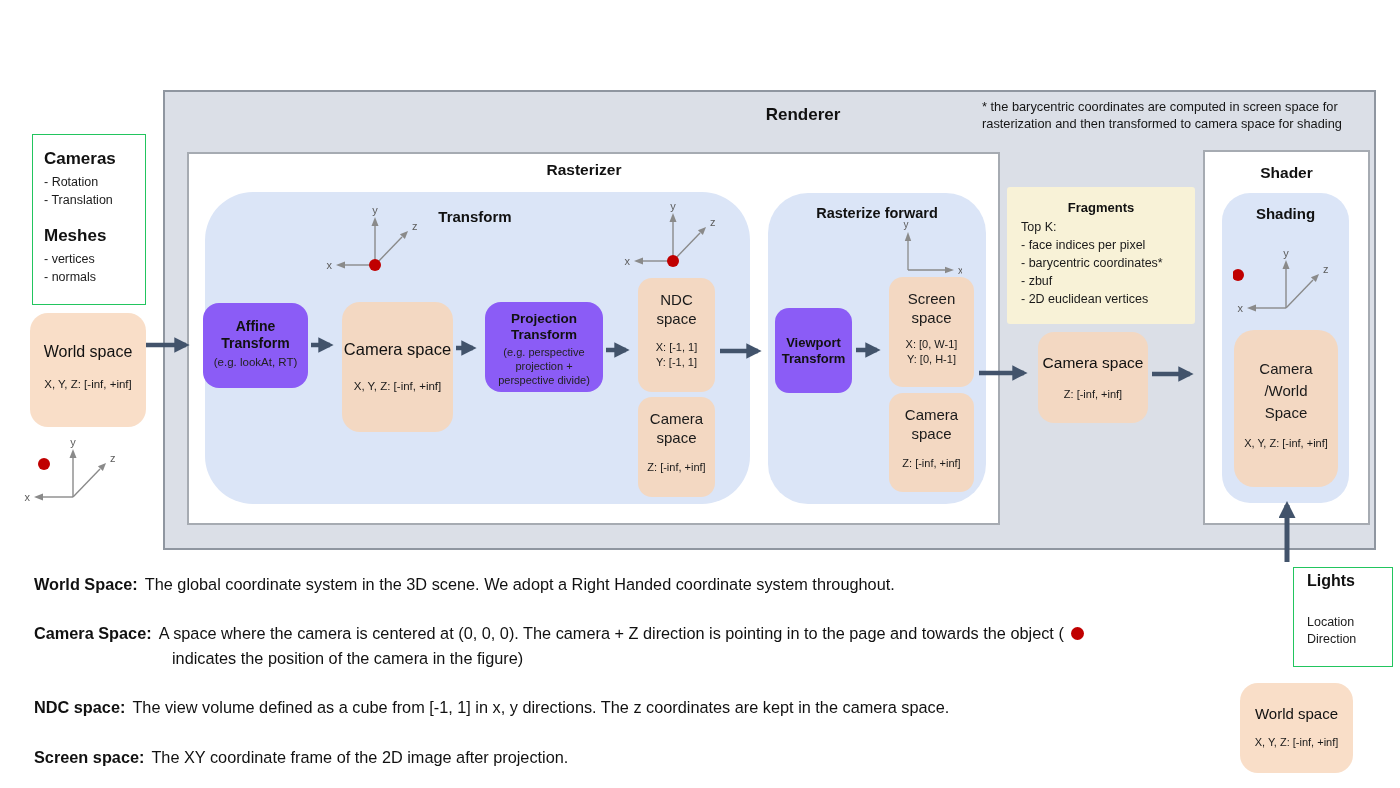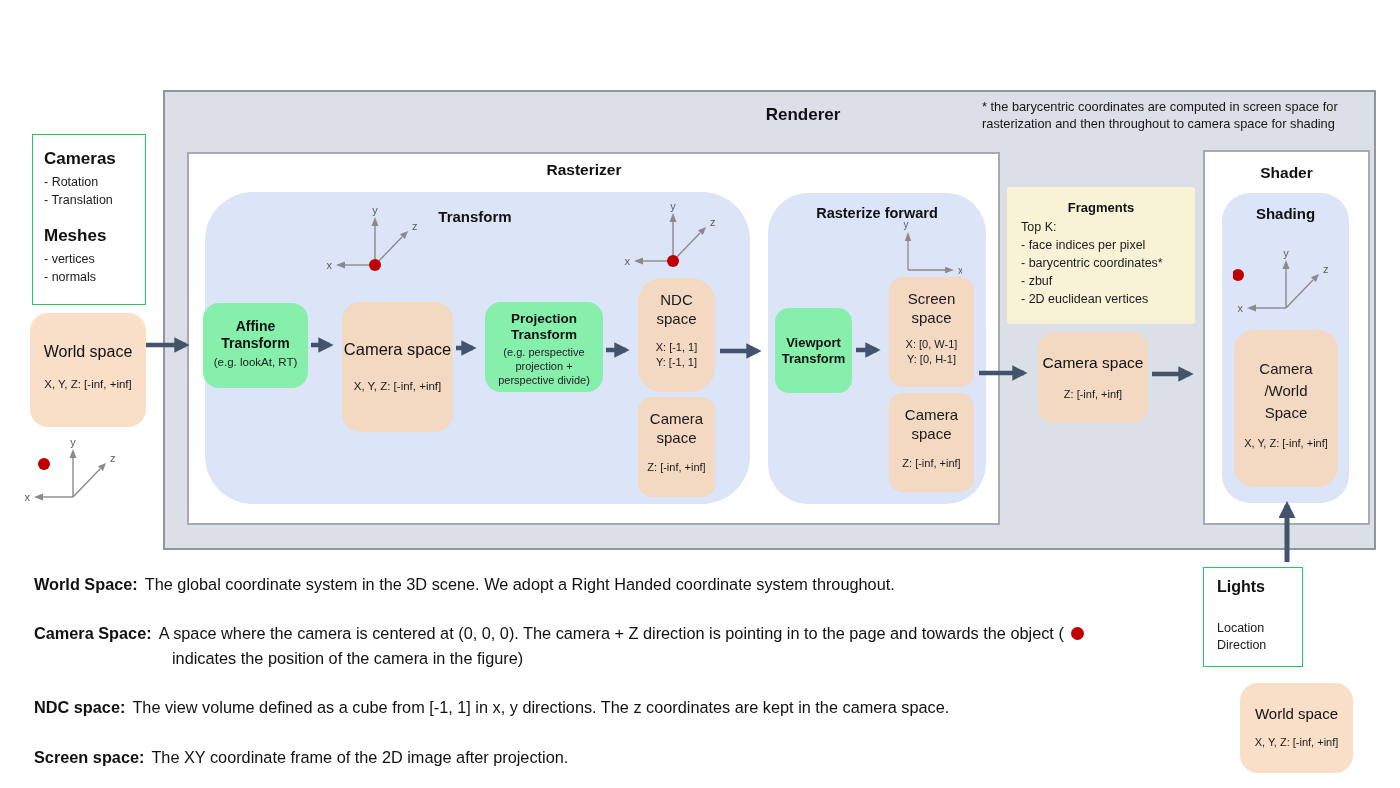"rasterization and then throughout to" div { text: throughout -> transformed }
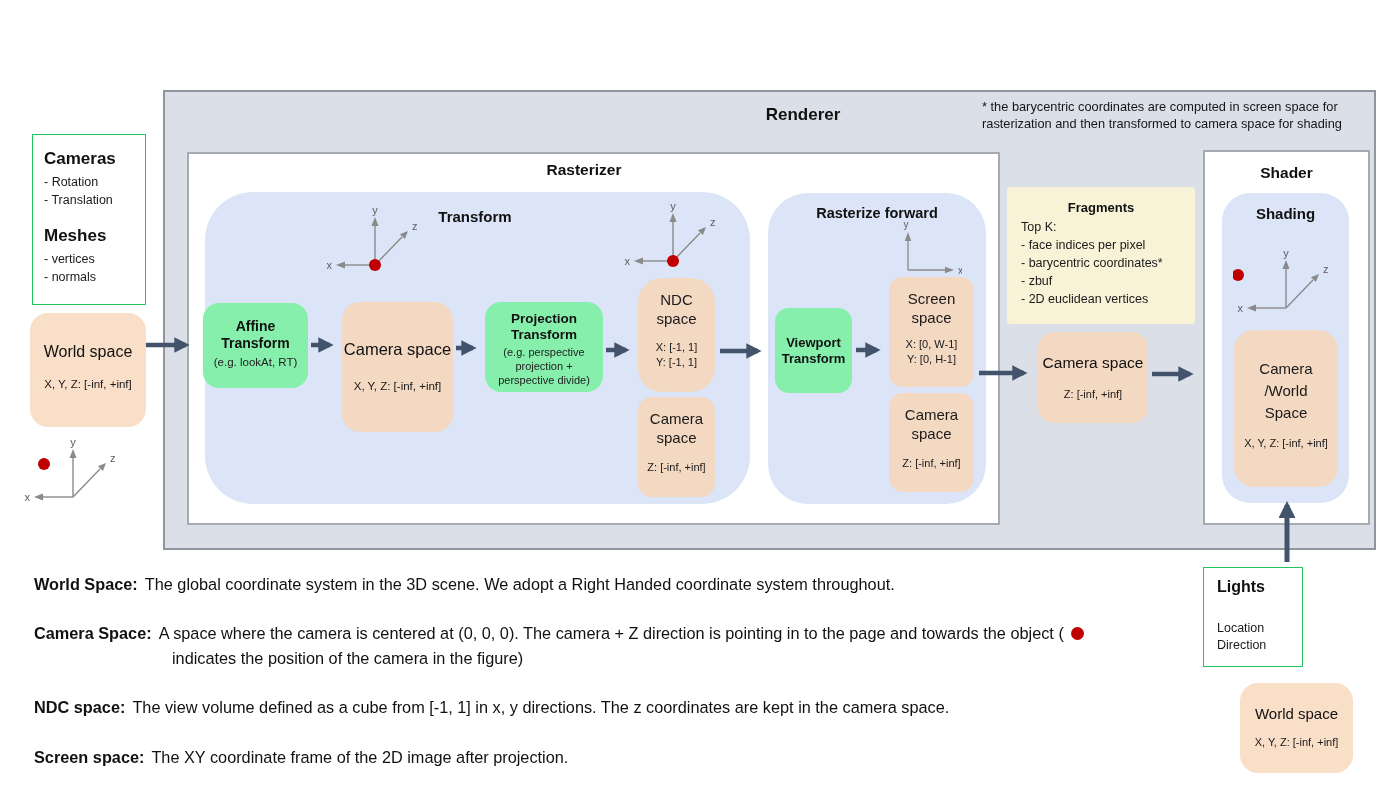"NDC space" div.abs { border-radius: 24px -> 14px }
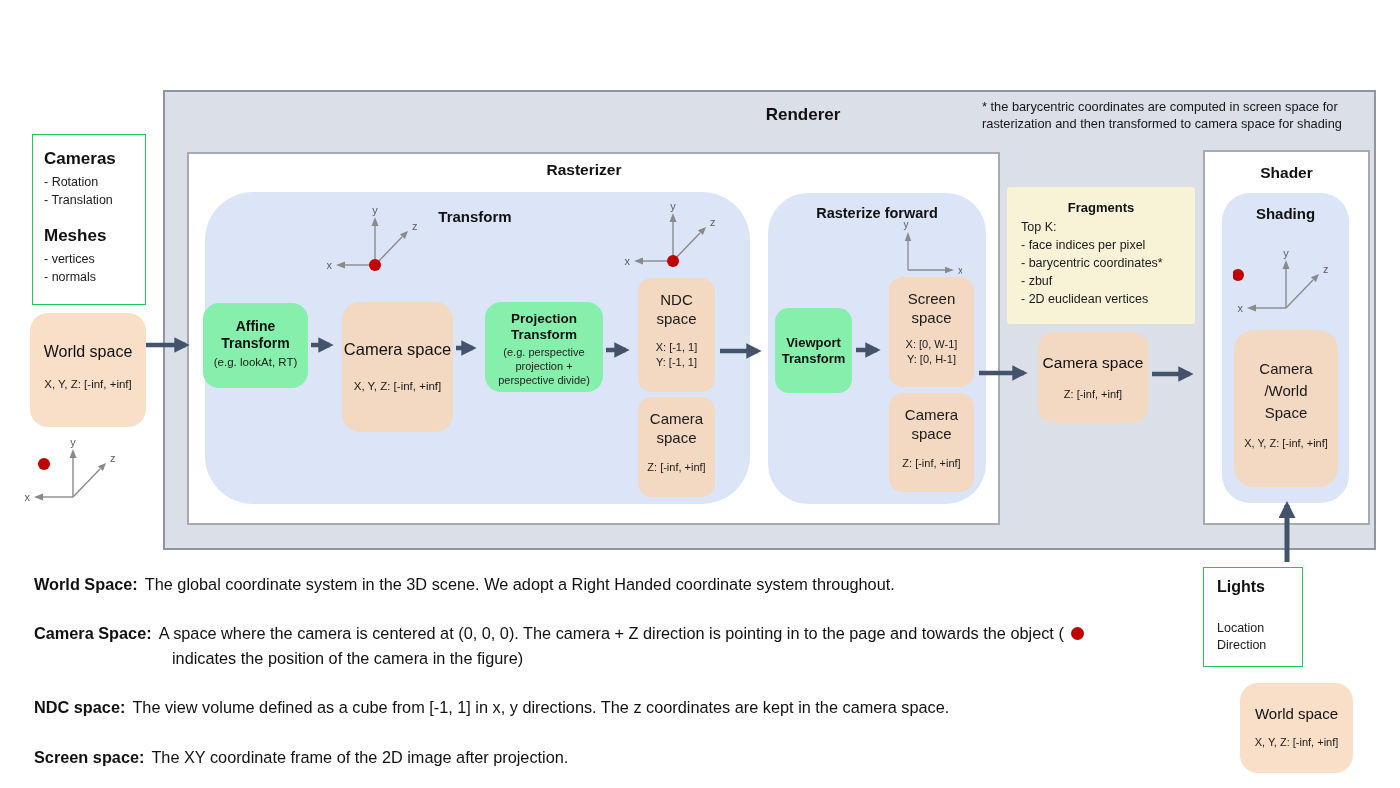"Affine Transform" .whitebox { background: #86efac -> #8b5cf6 }
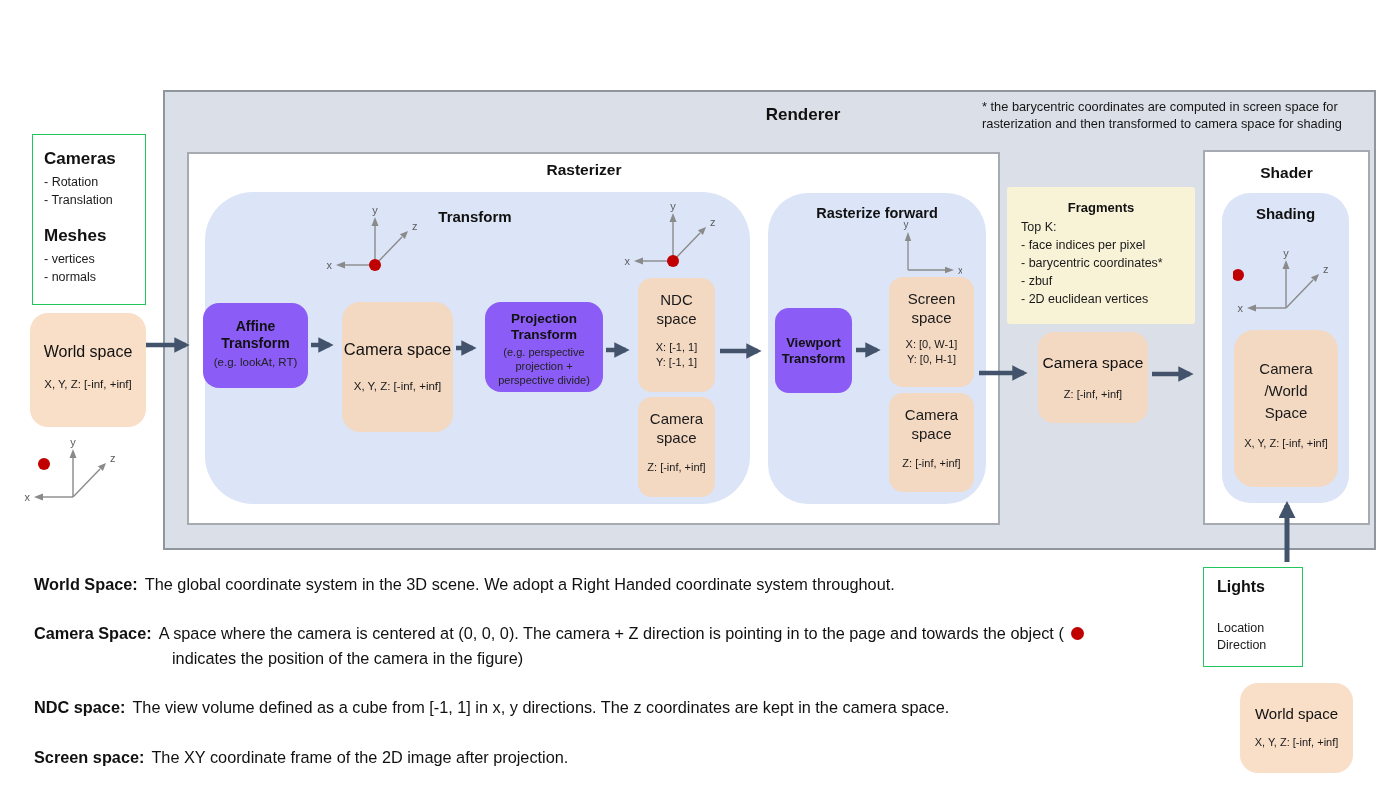"Lights" div.abs { left: 1203px -> 1293px; padding: 10px 13px -> 4px 13px }
